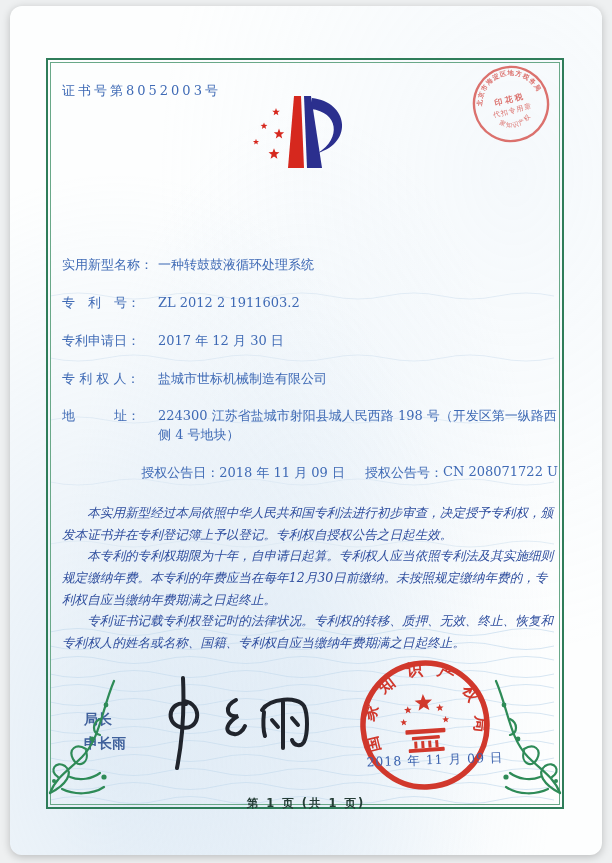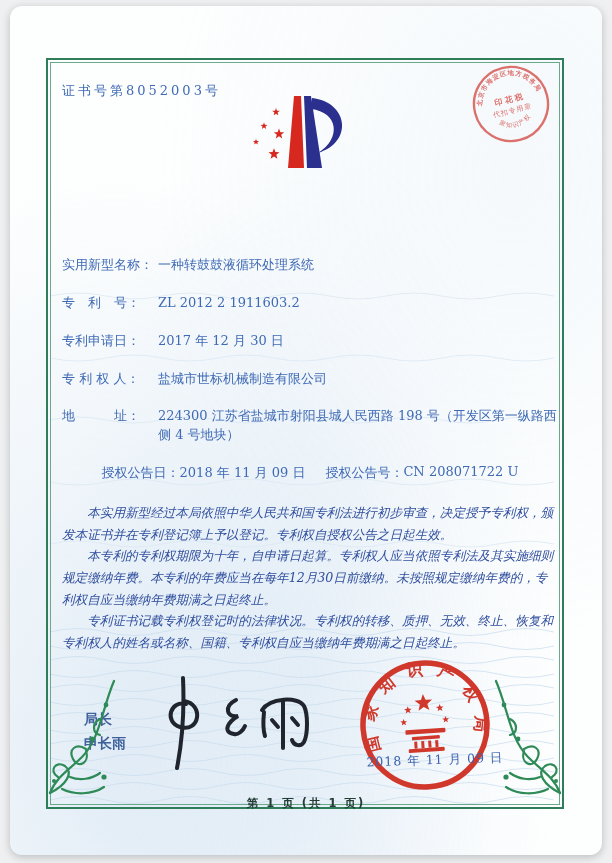"授权公告日：" .grant-row { justify-content: center -> flex-end }
